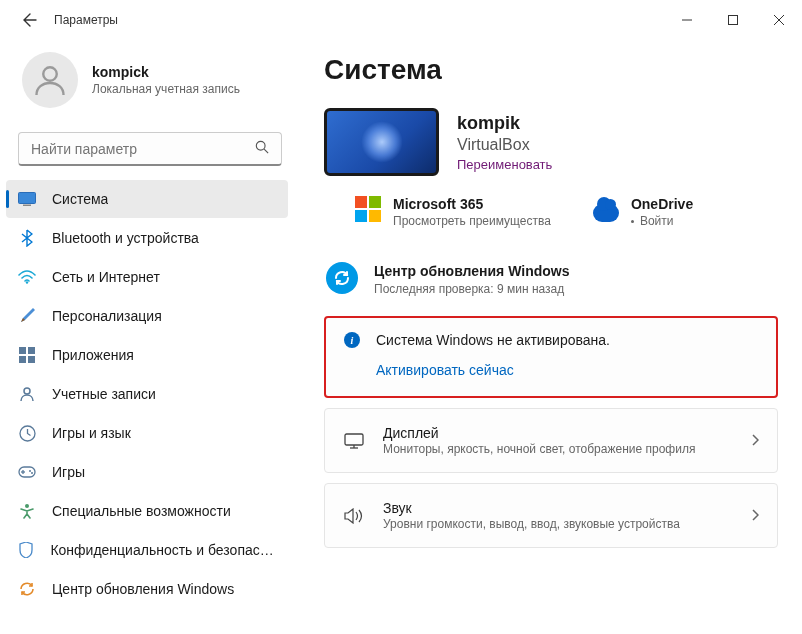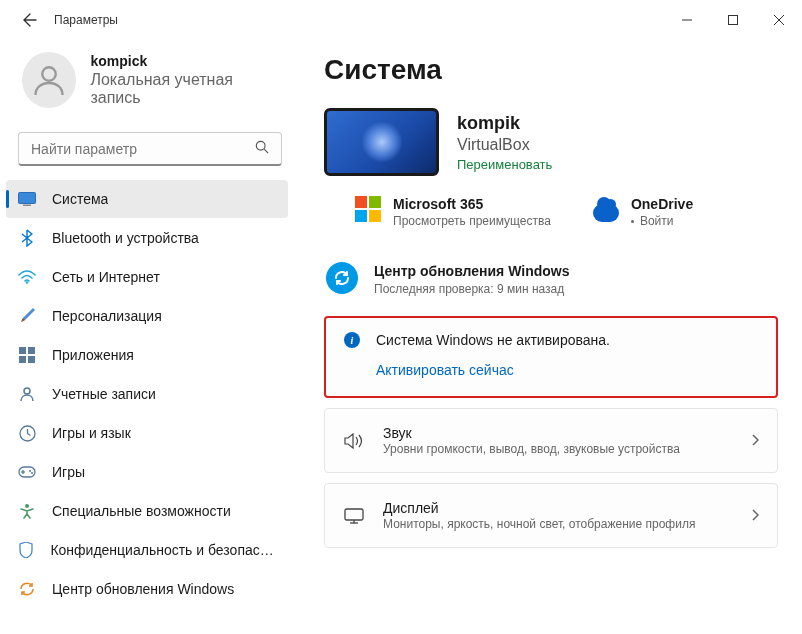"Локальная учетная запись" .profile-sub { font-size: 16px -> 12px }
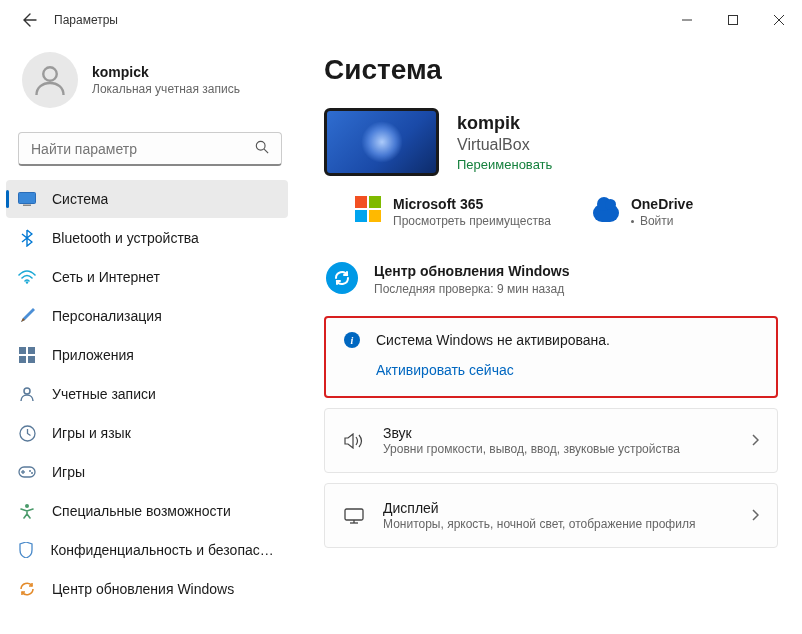"Переименовать" .device-link { color: #15803d -> #701a75 }
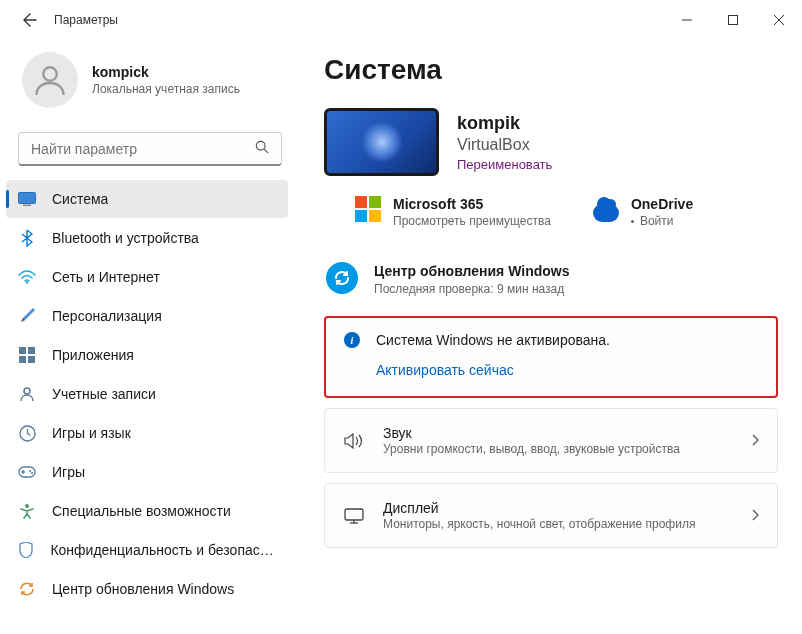"Звук" div.card { order: before "Дисплей" -> after "Дисплей" }
